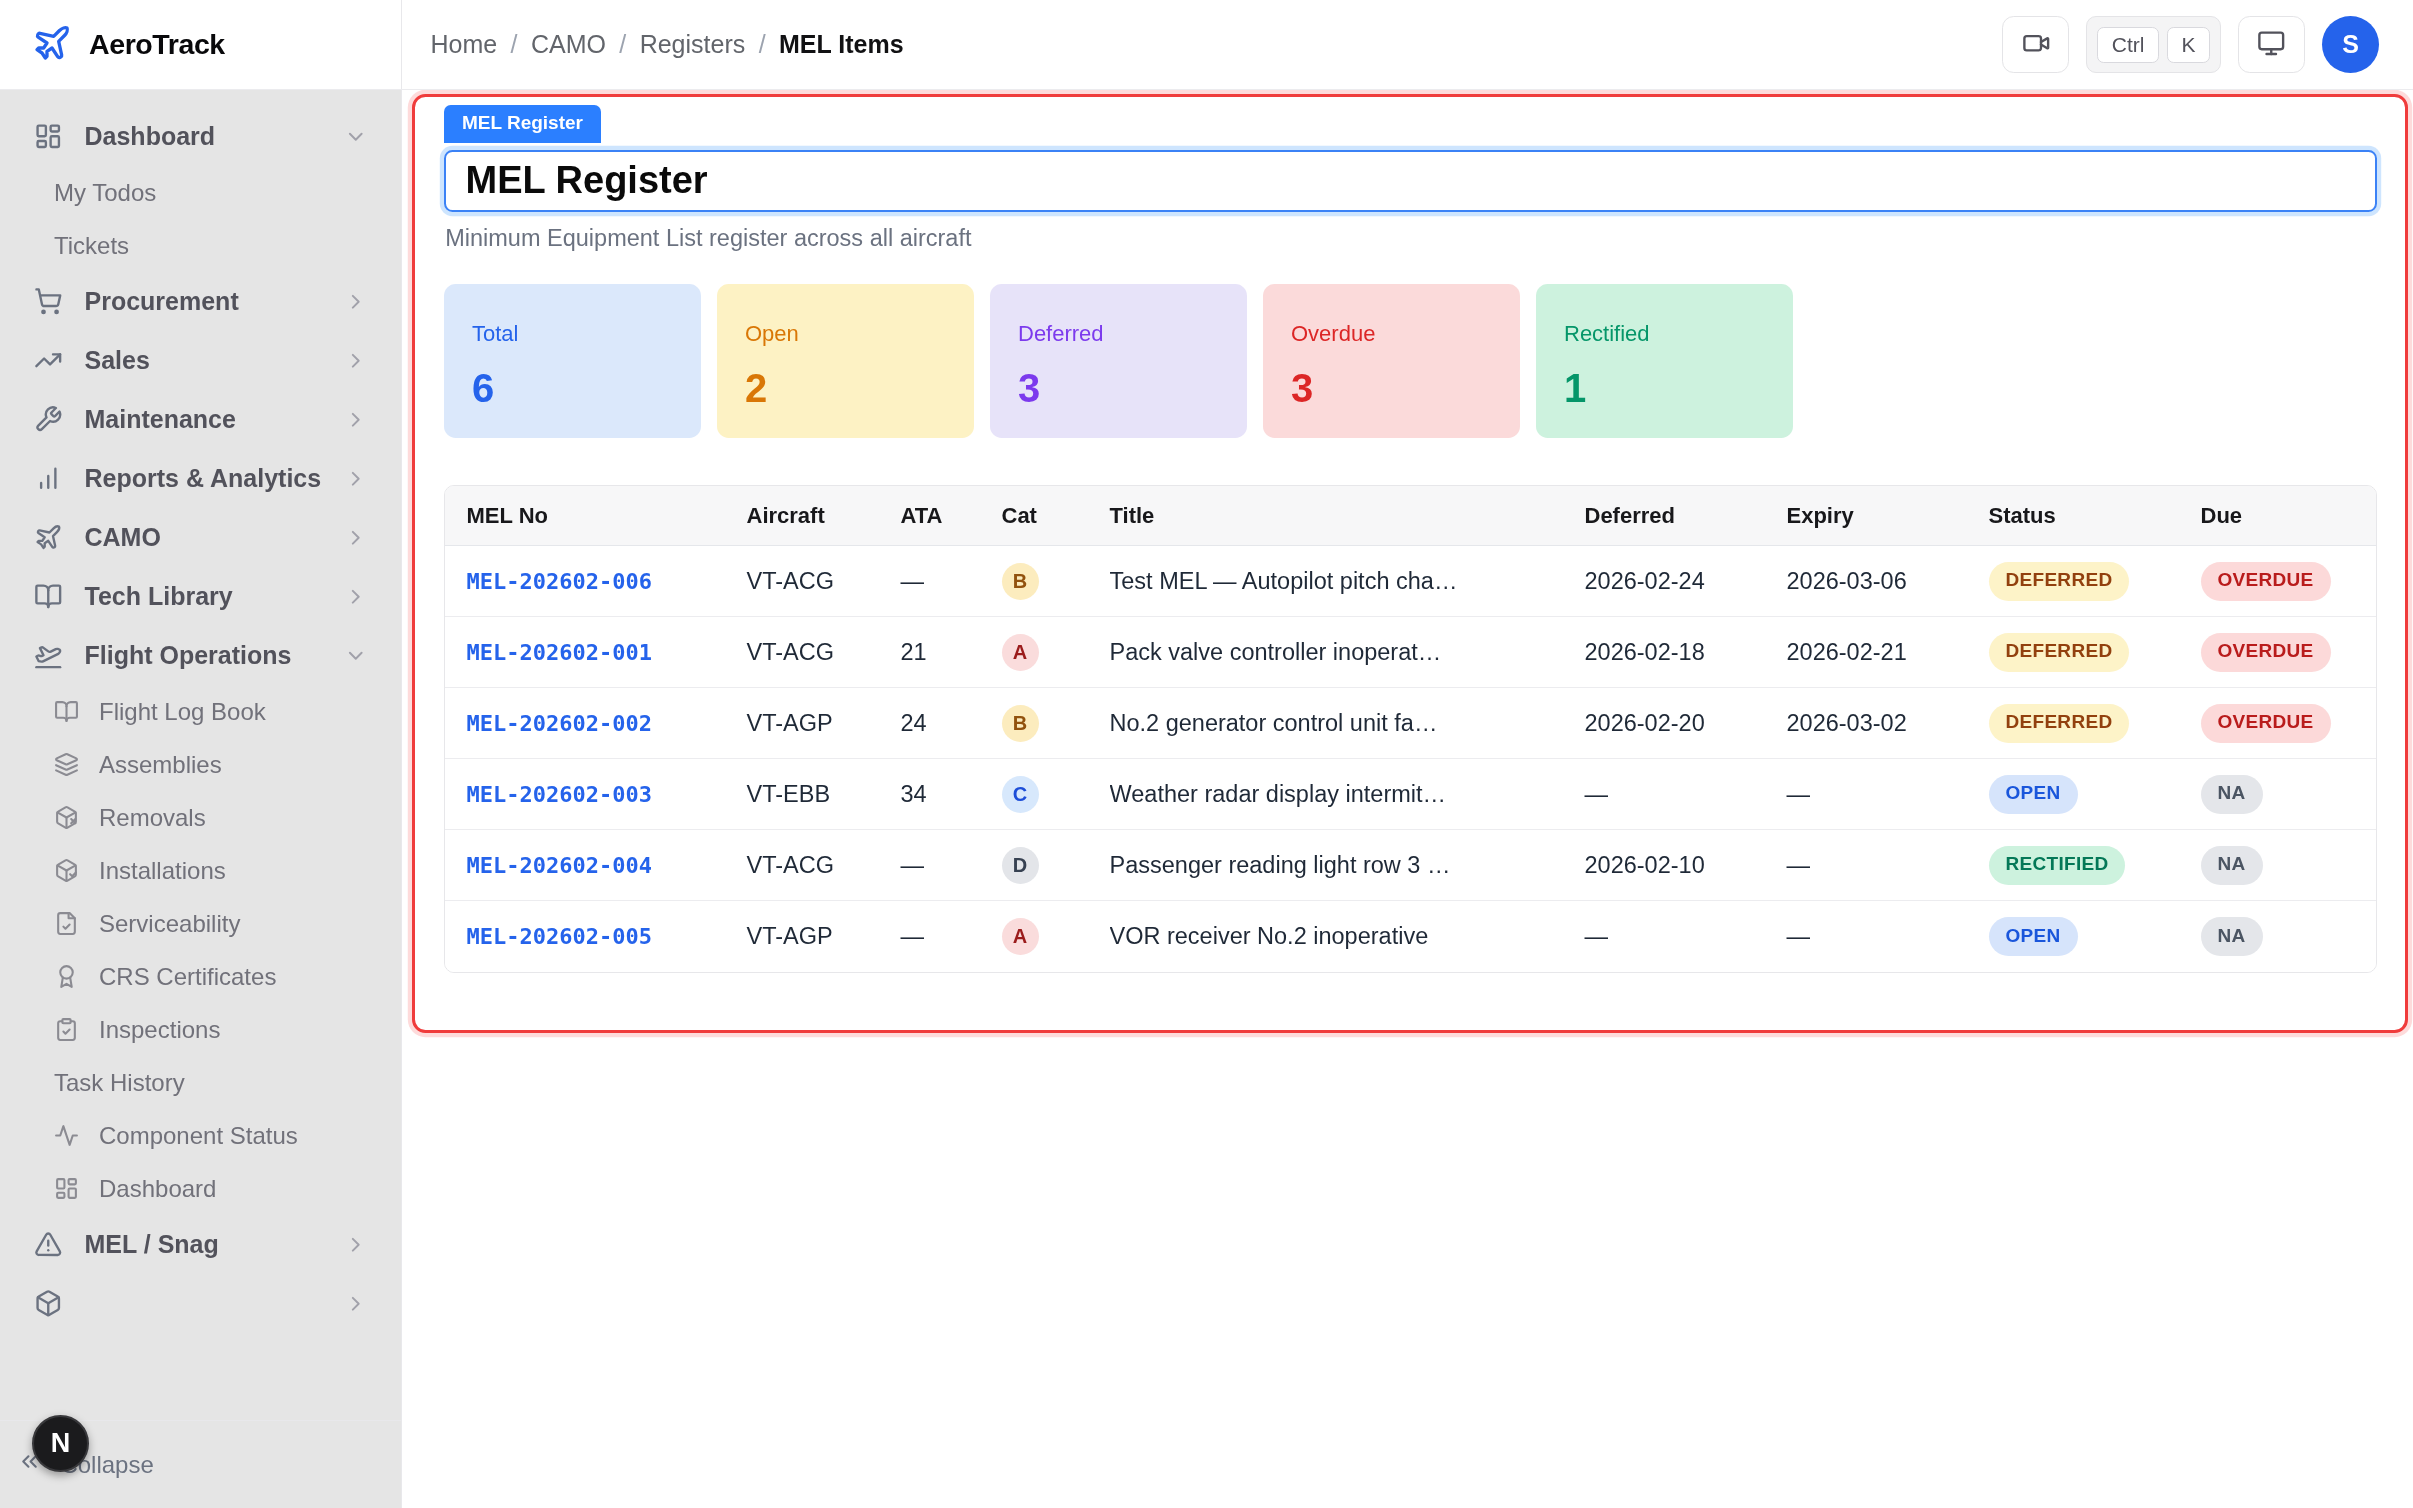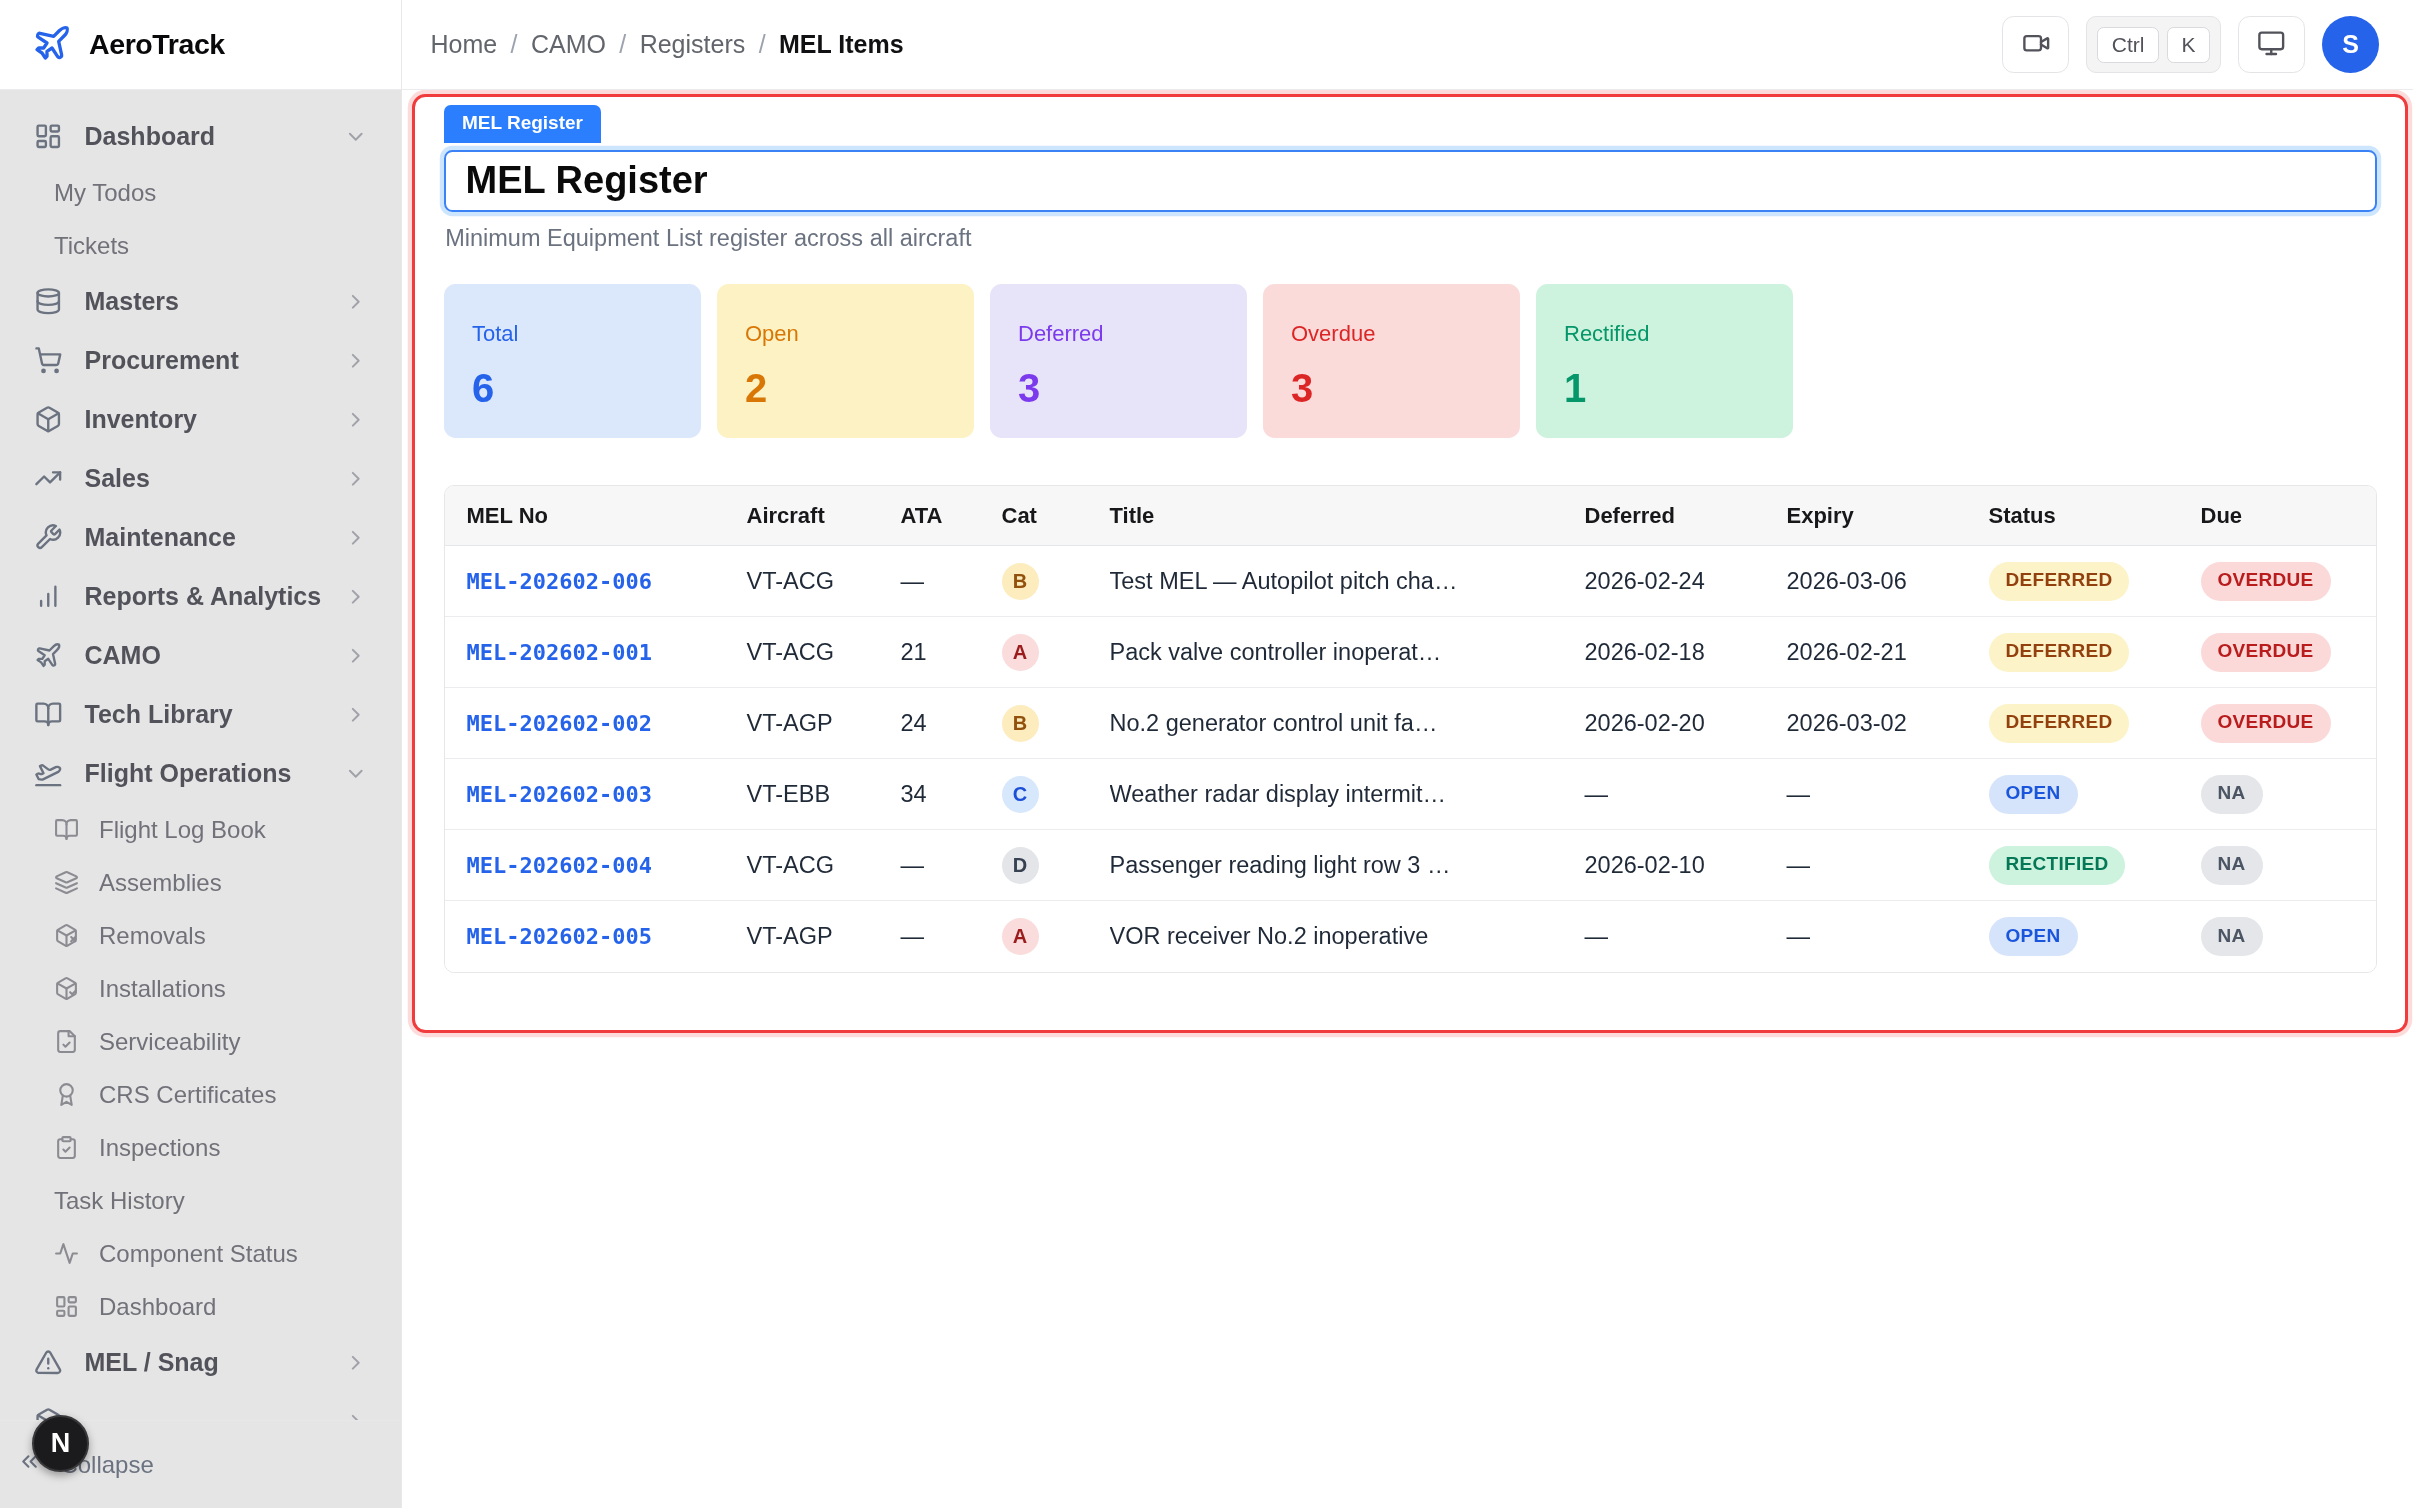"Masters" div.nav-item { html: <div> <span> <svg> <ellipse></ellipse> <path></path> <path></path> </svg> </span> <span>Masters</span> <span> <svg> <path></path> </svg> </span> </div> -> none }
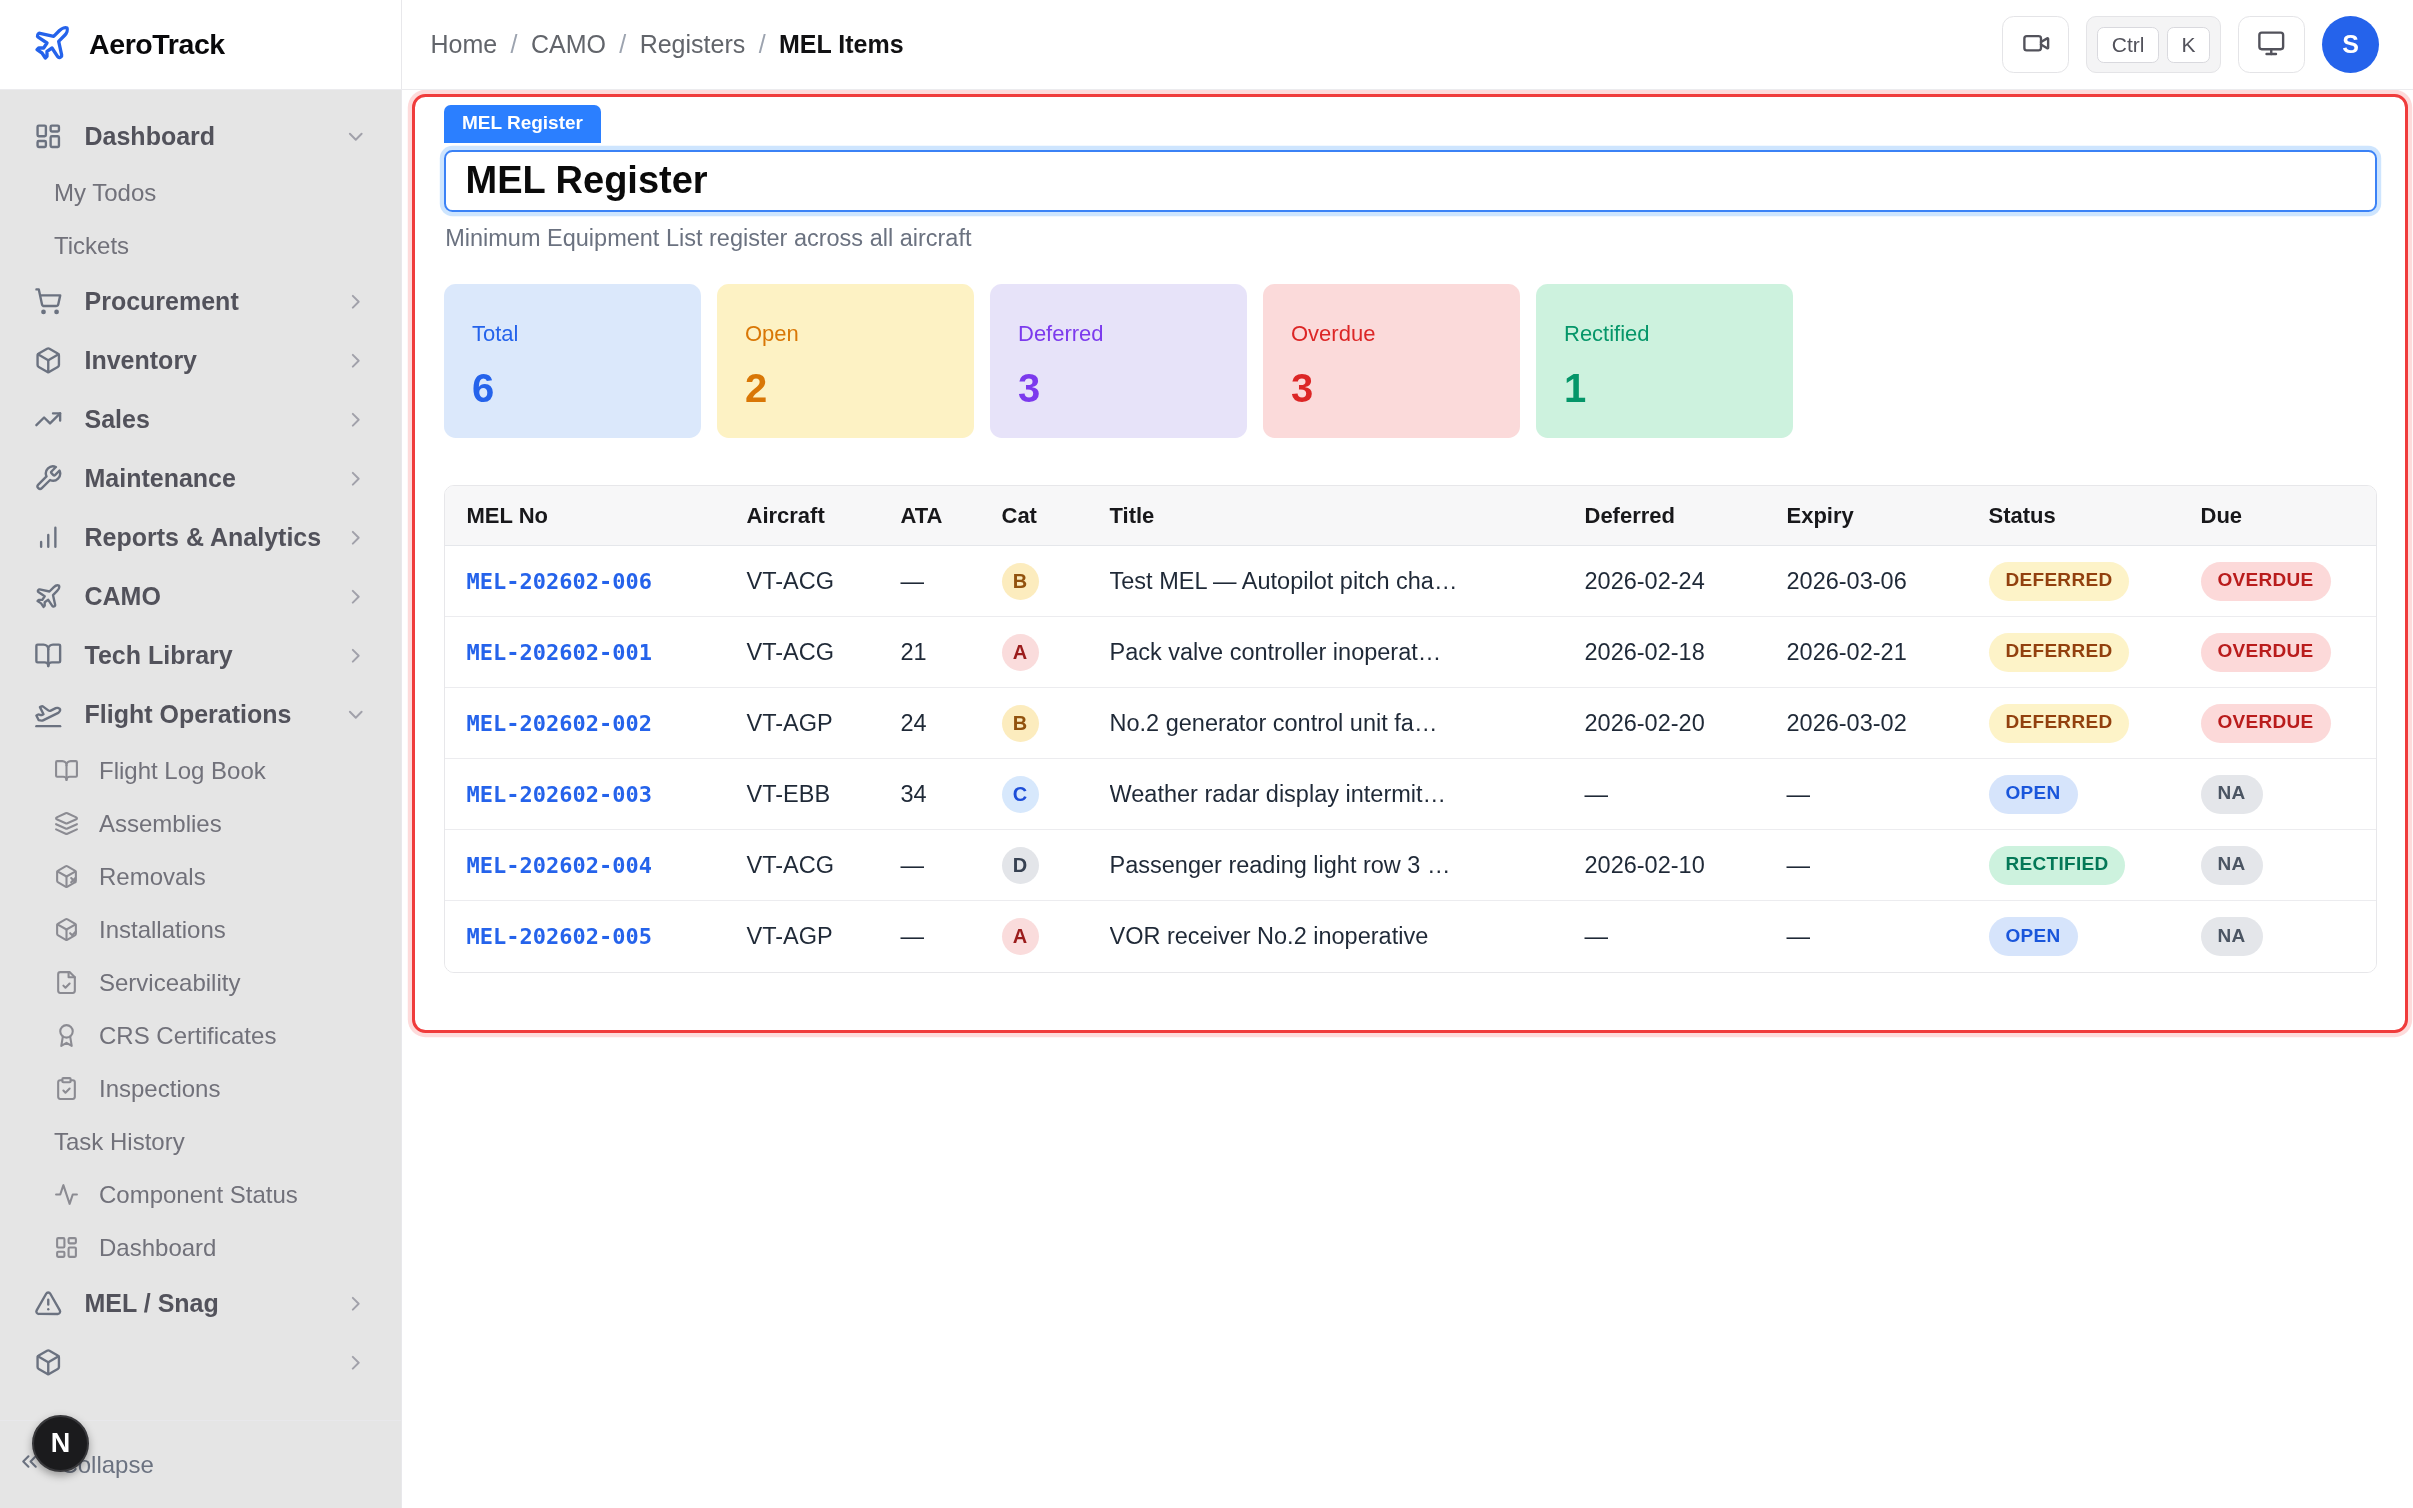"Inventory" div.nav-item { html: <div> <span> <svg> <path></path> <path></path> <path></path> </svg> </span> <span>Inventory</span> <span> <svg> <path></path> </svg> </span> </div> -> none }
